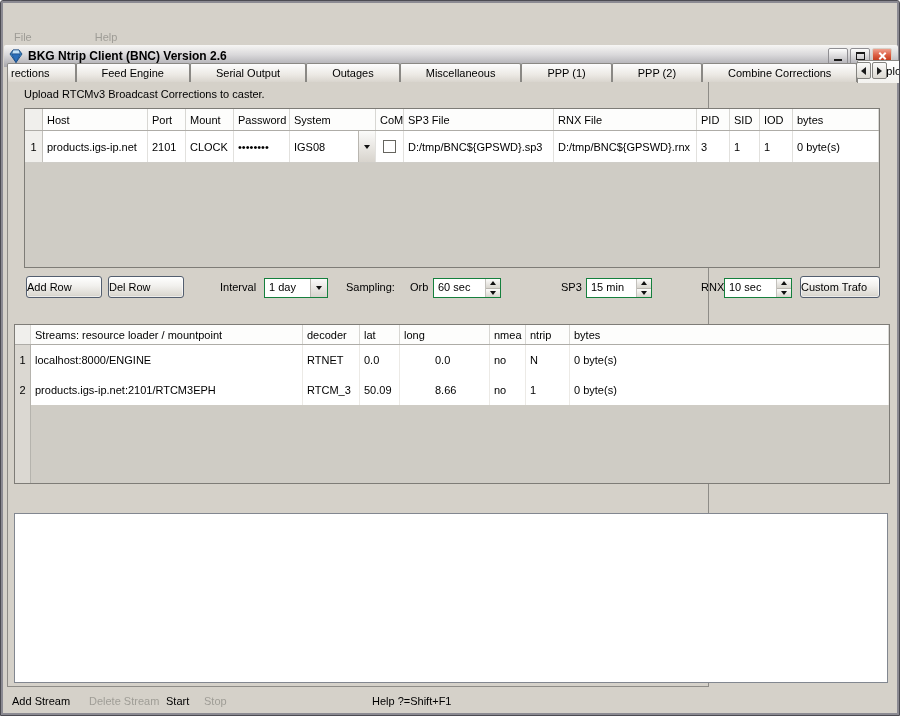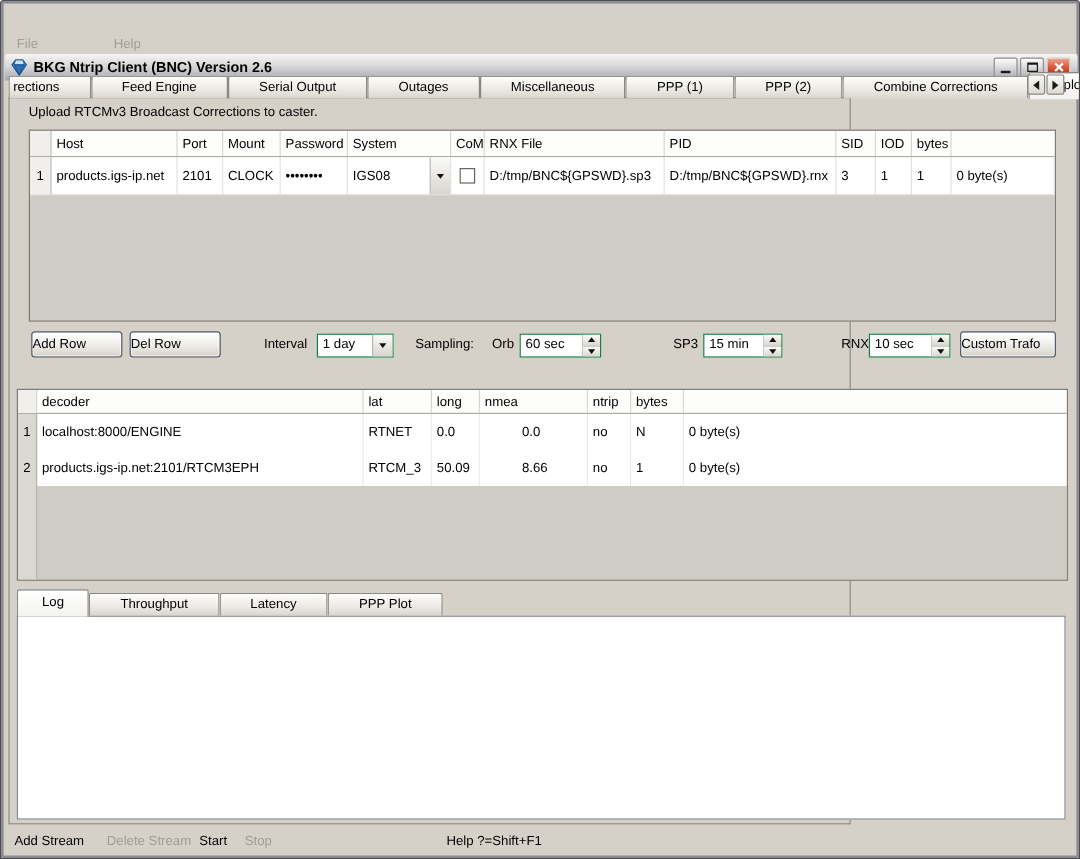"SP3 File" div.c { html: none -> <div>SP3 File</div> }
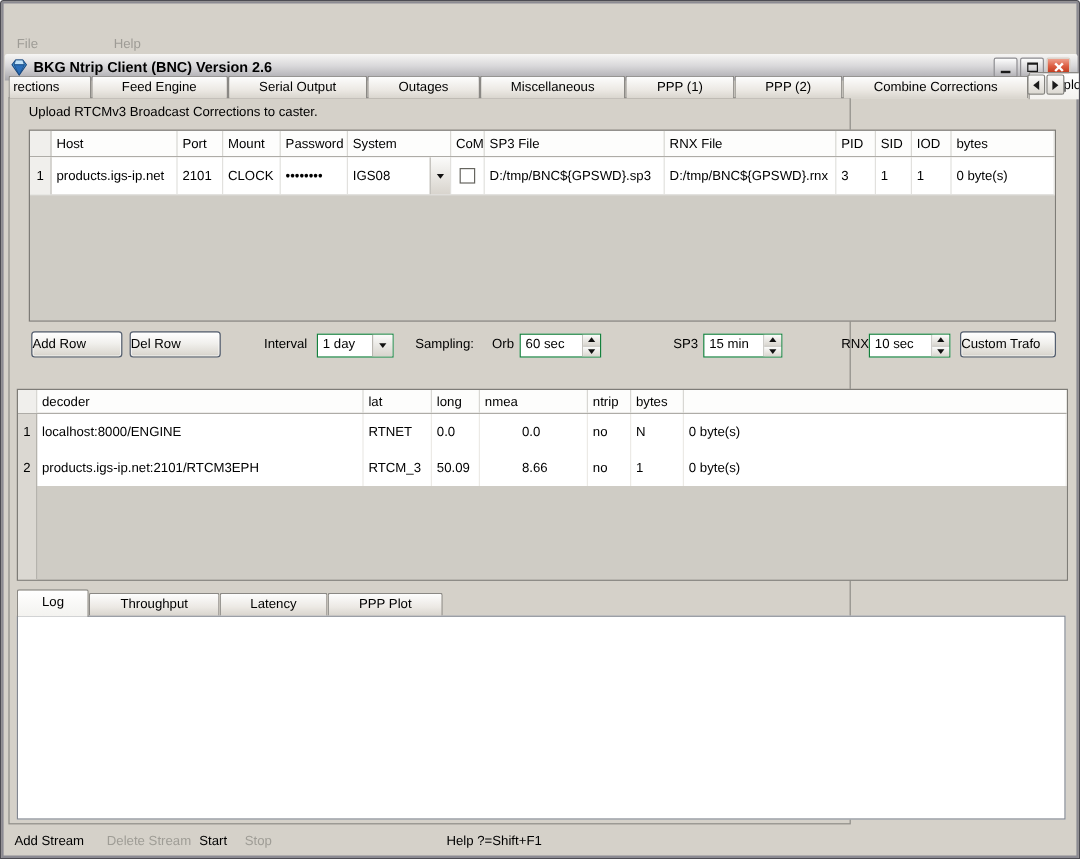"Streams: resource loader / mountpoint" div.c { html: none -> <div>Streams: resource loader / mountpoint</div> }
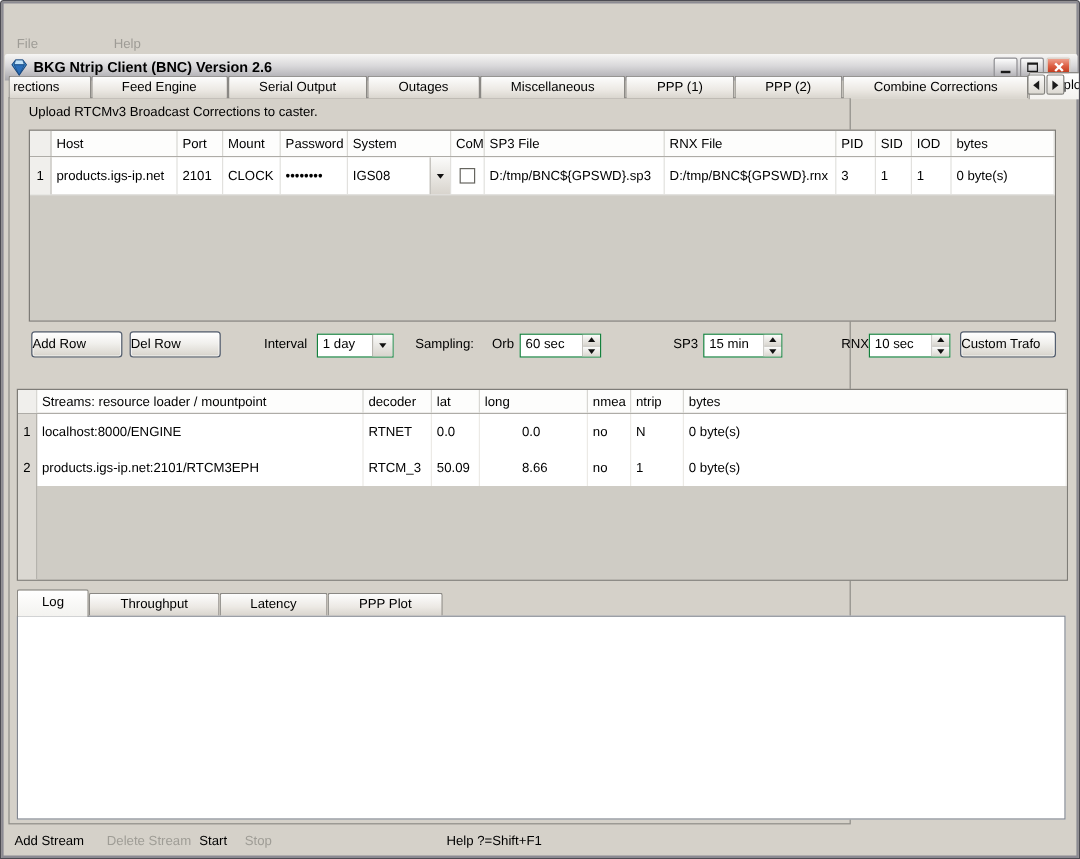"Log" div.btabs { html: <div> <div>Log</div> <div>Throughput</div> <div>Latency</div> <div>PPP Plot</div> </div> -> none }
